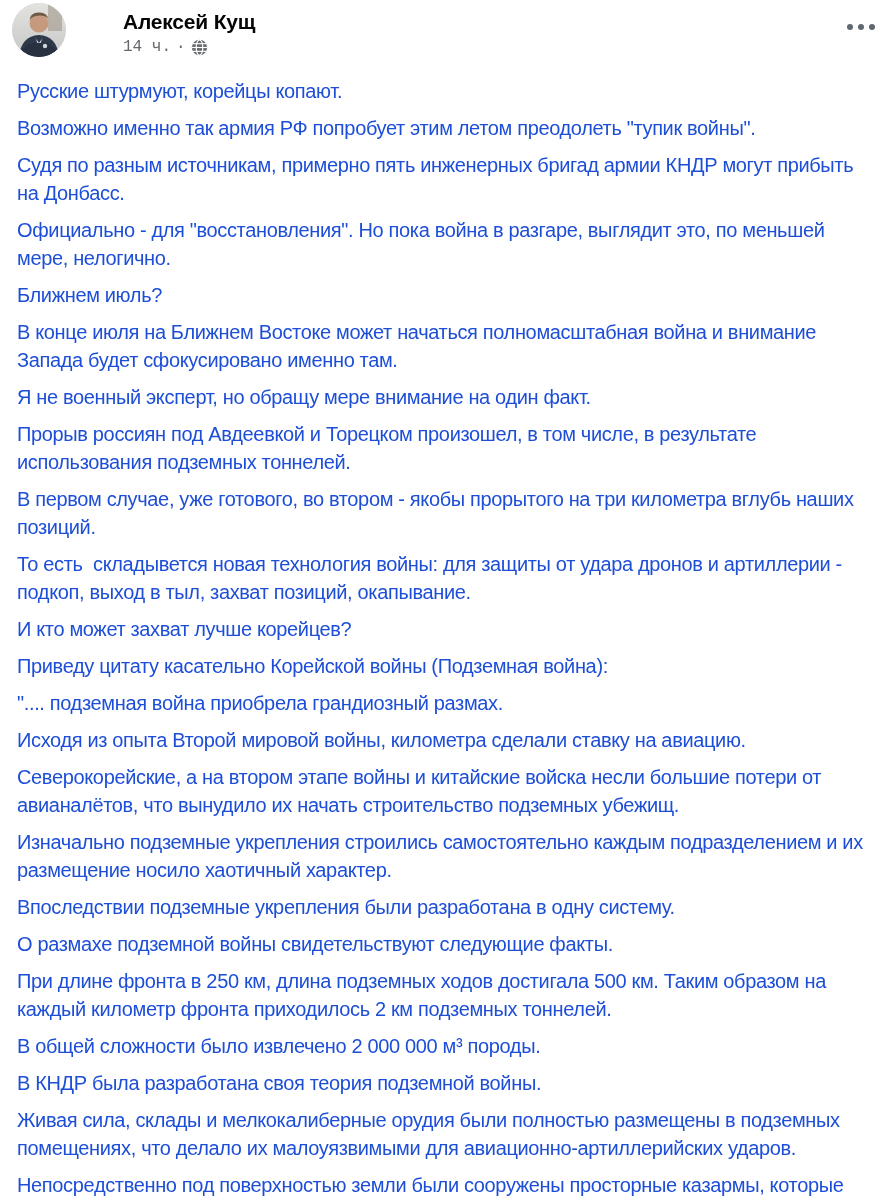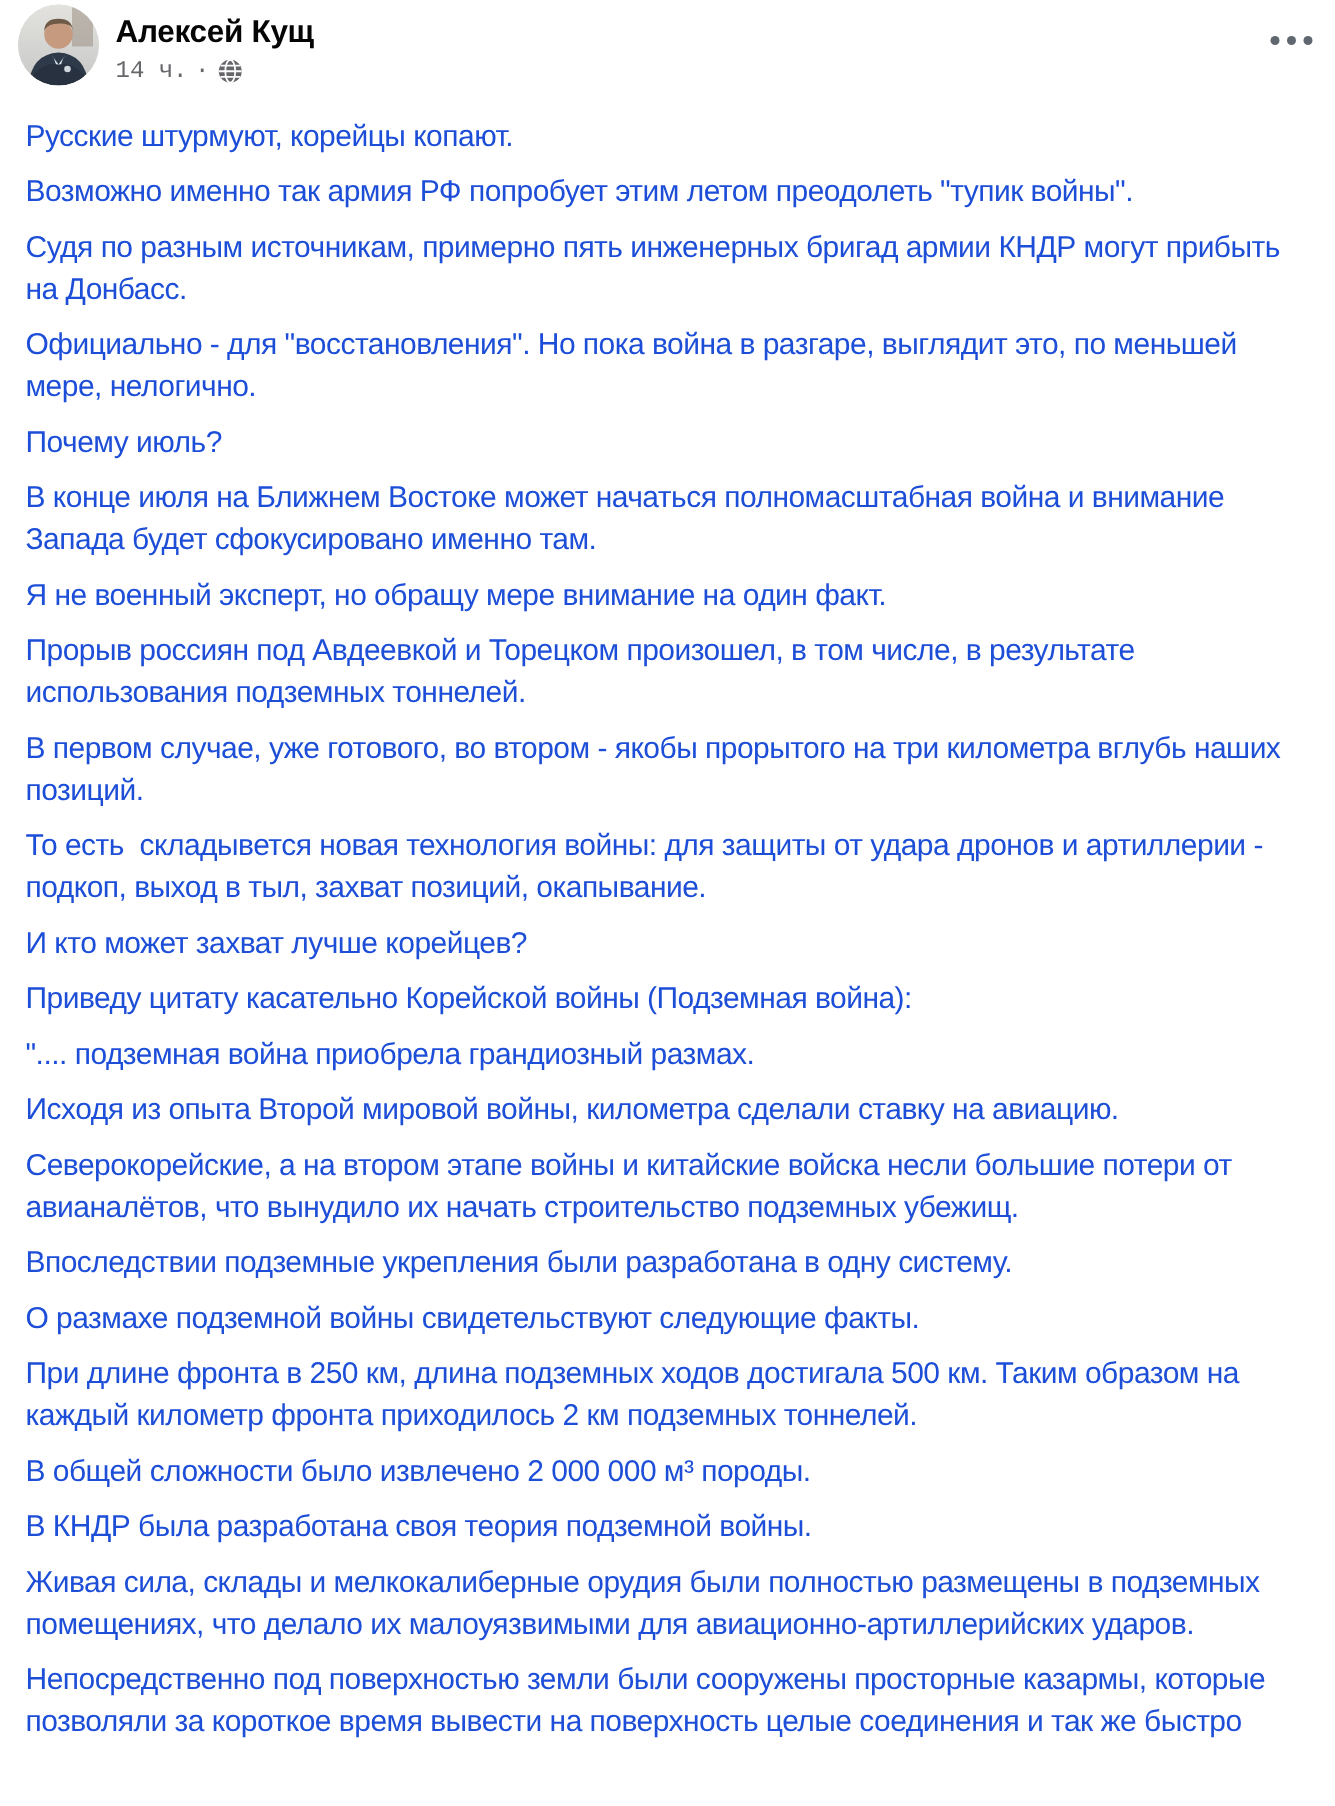"Алексей Кущ" .post-header { gap: none -> 46px }
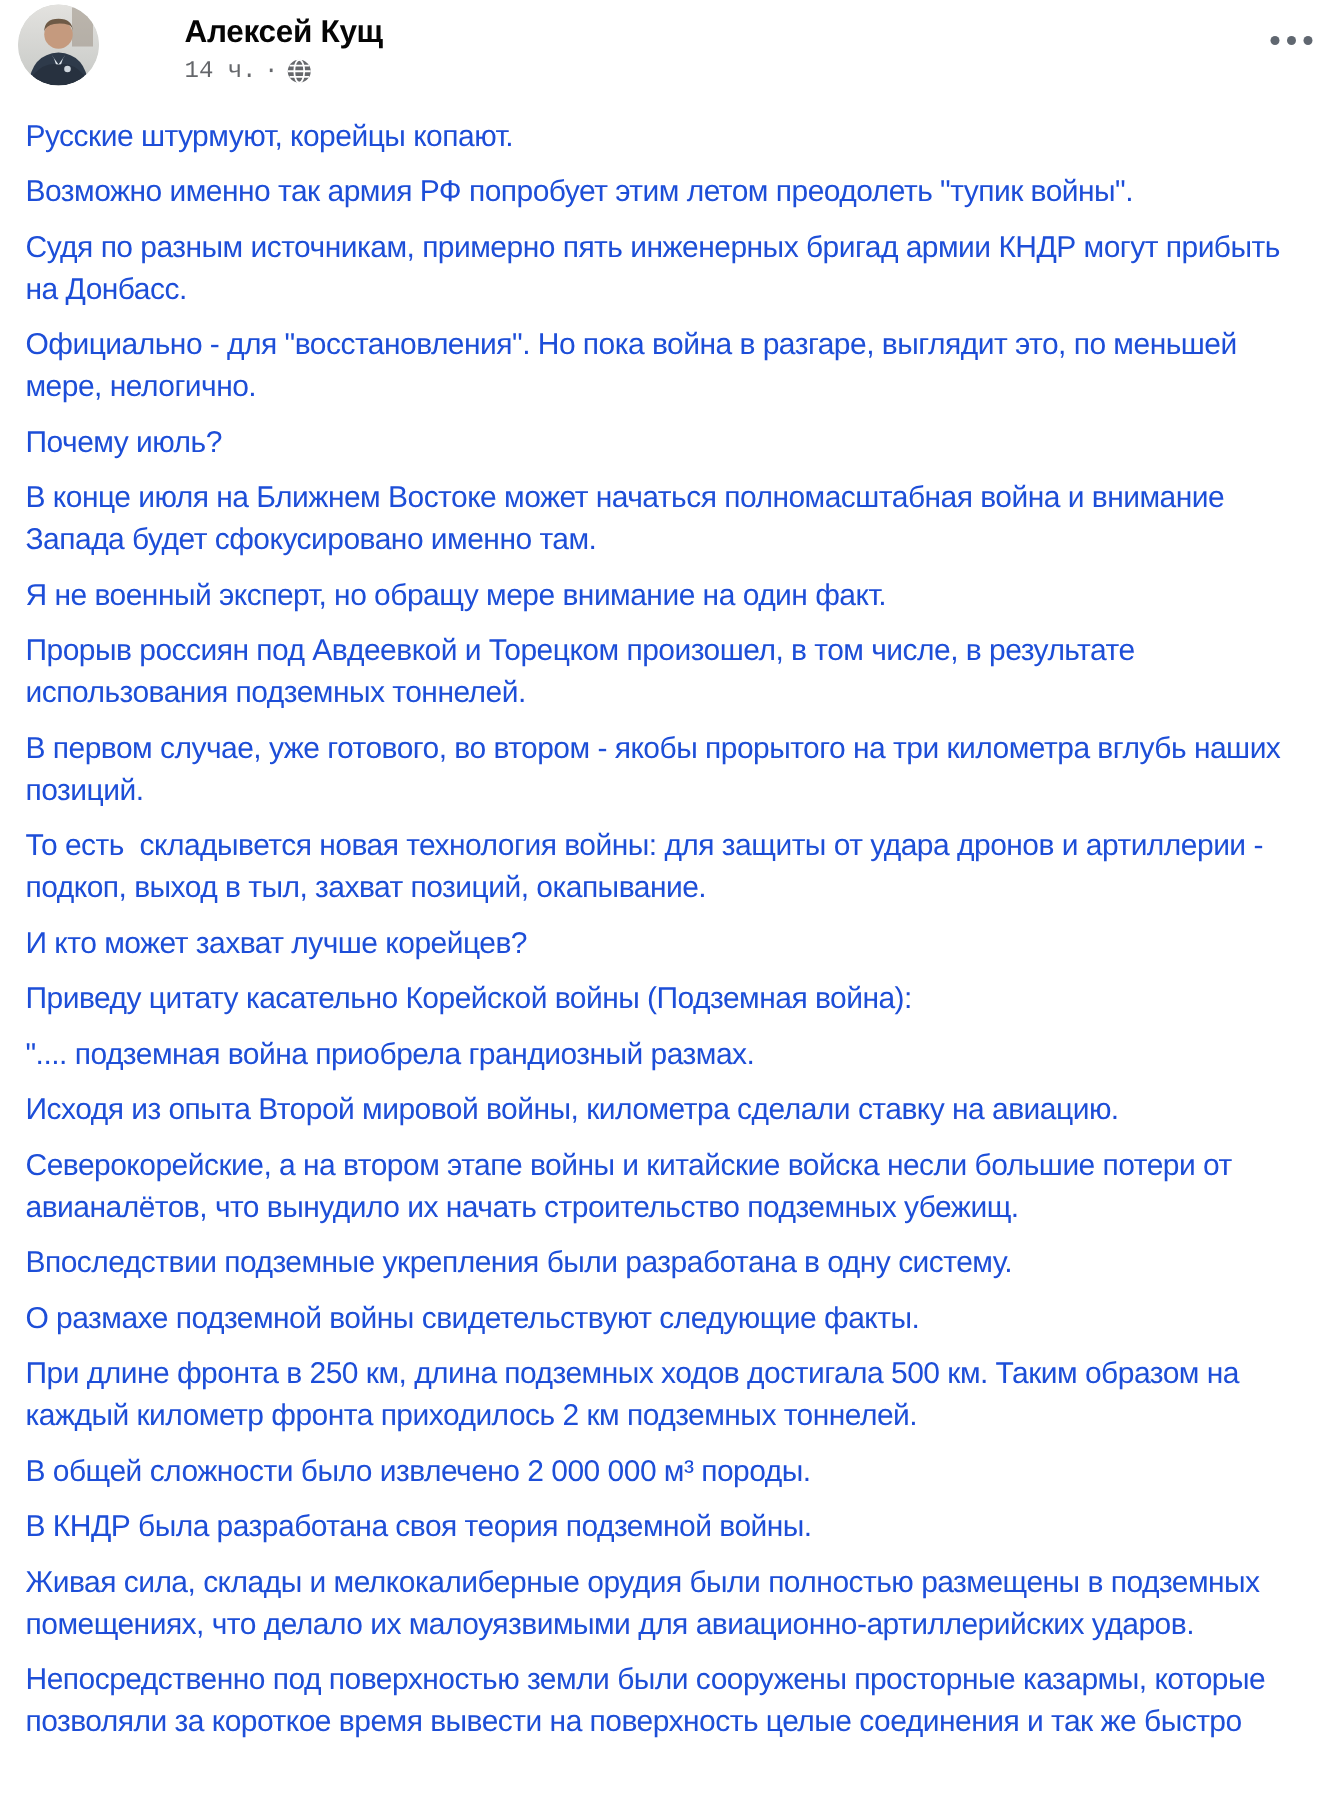"Почему июль?" p.para { text: Почему -> Ближнем }
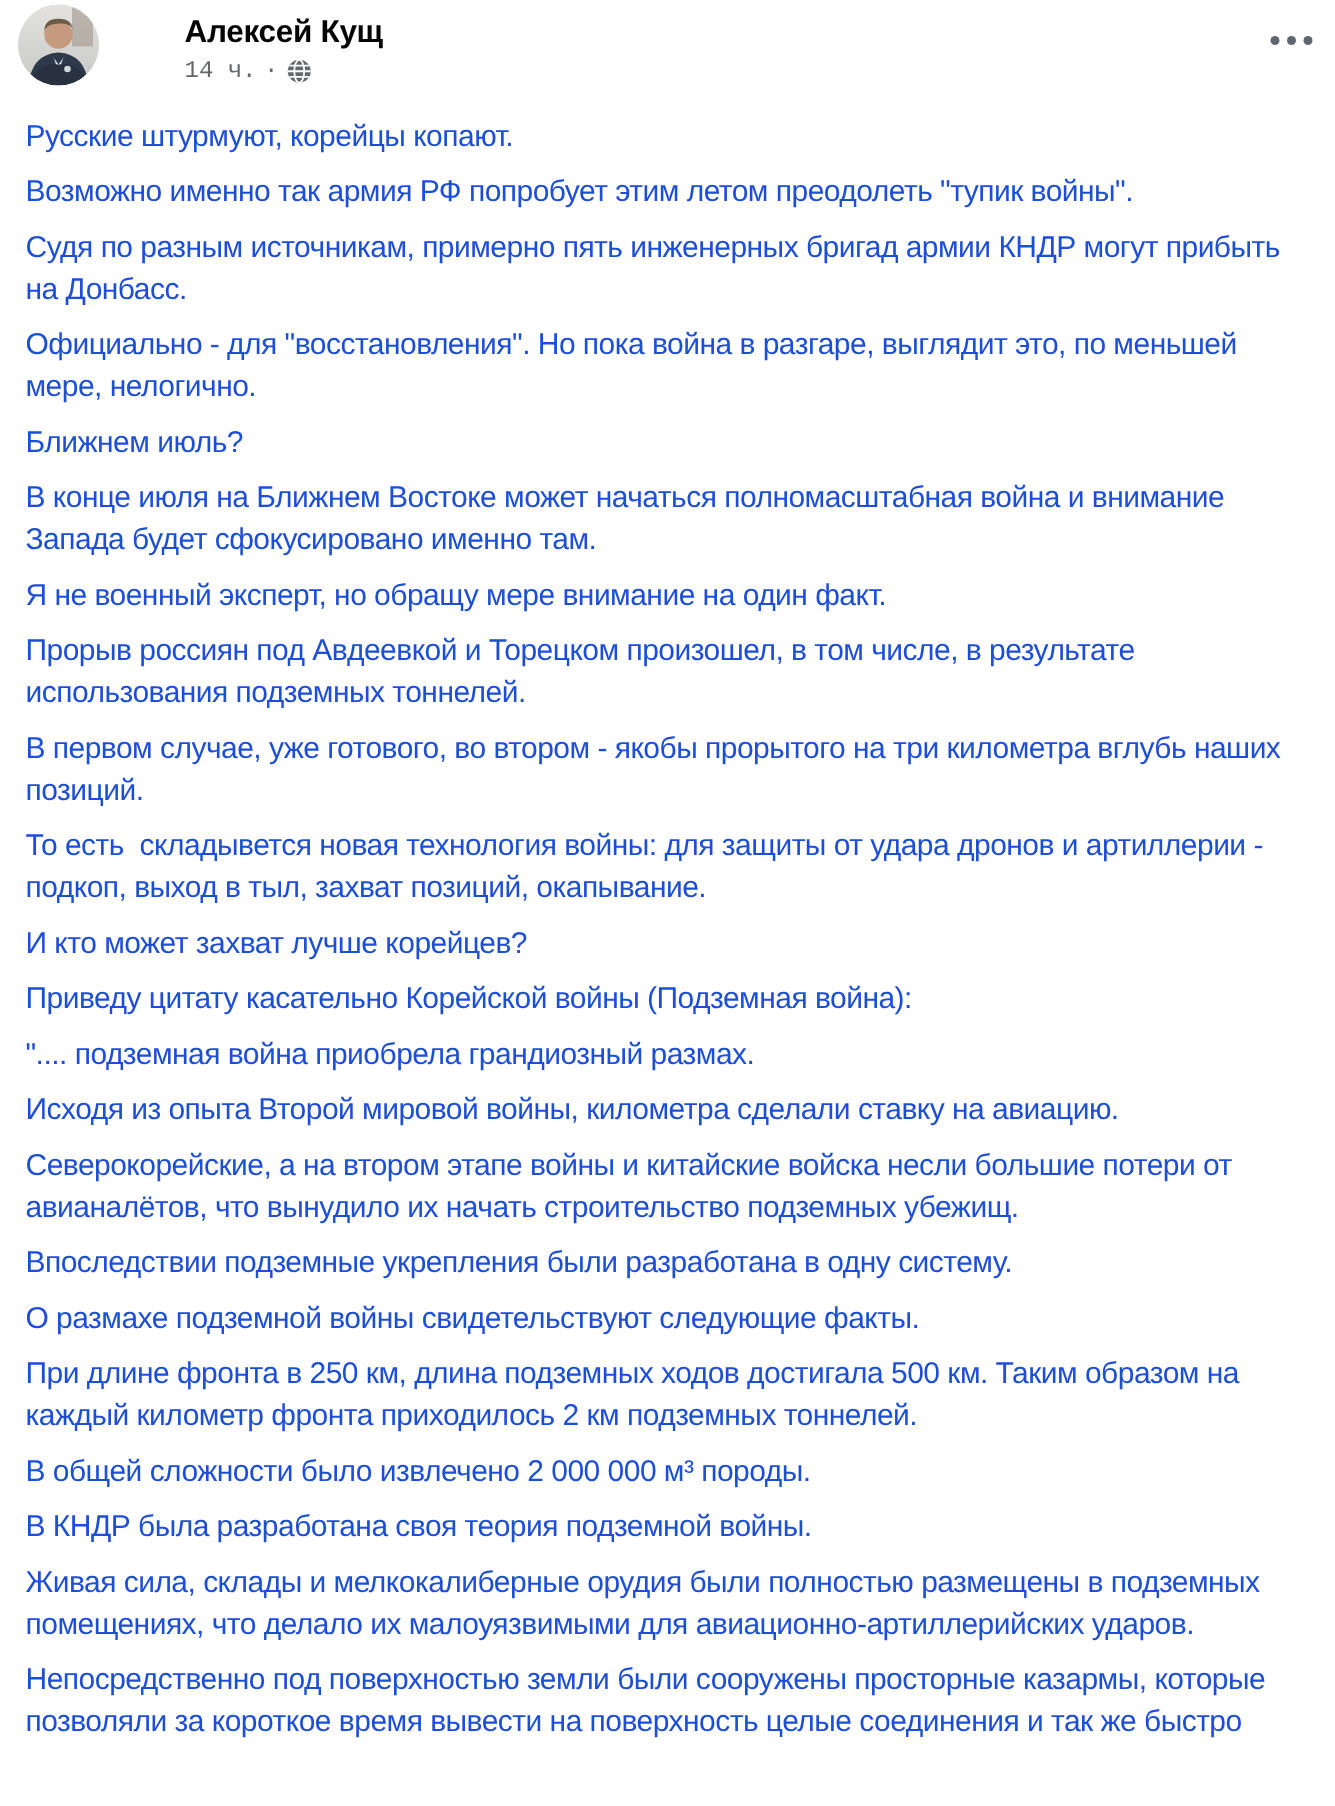"Изначально подземные укрепления" p.para { html: none -> <p>Изначально подземные укрепления строились самостоятельно каждым подразделением и их размещение носило хаотичный характер.</p> }
